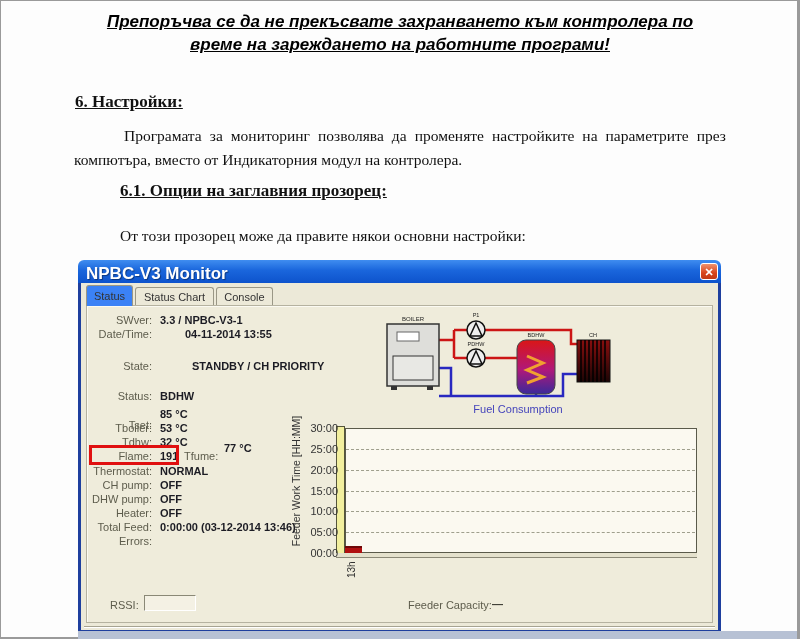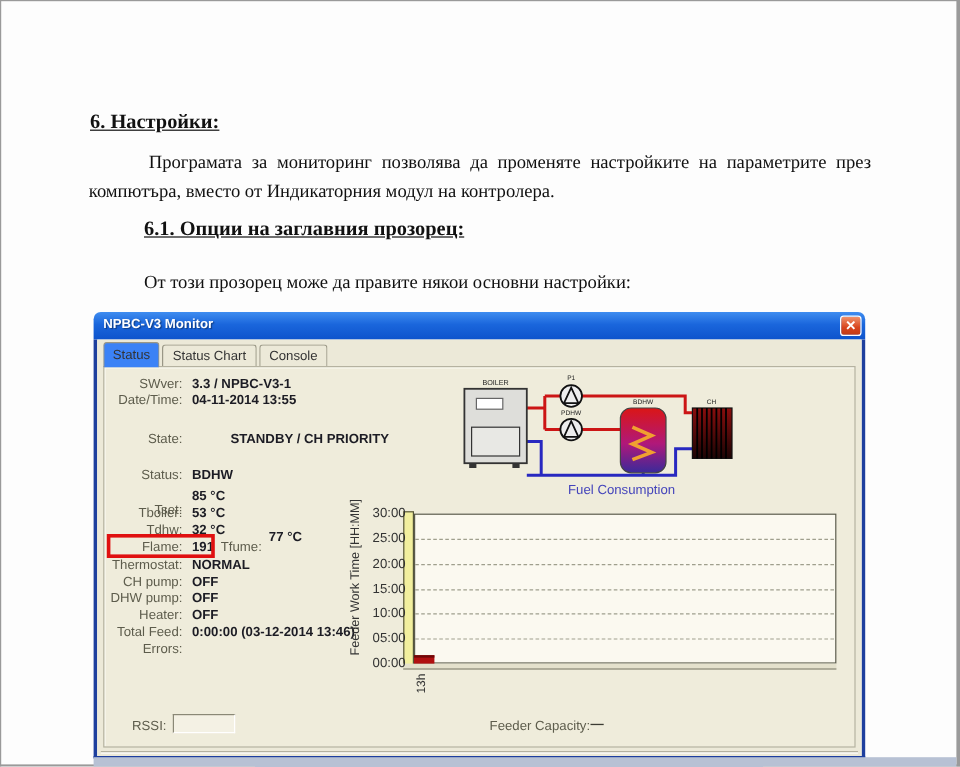"Препоръчва се да не прекъсвате" div.warning { html: none -> <div>Препоръчва се да не прекъсвате захранването към контролера по време на зареждането на работните програми!</div> }
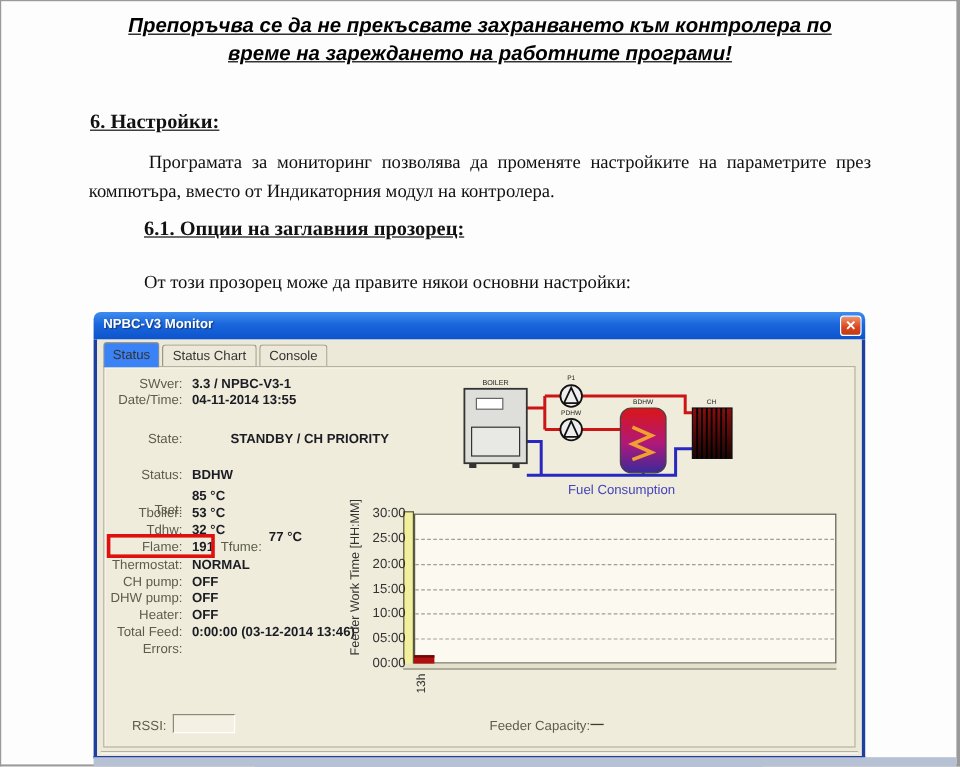"NPBC-V3 Monitor" .titletext { font-size: 11px -> 17px }
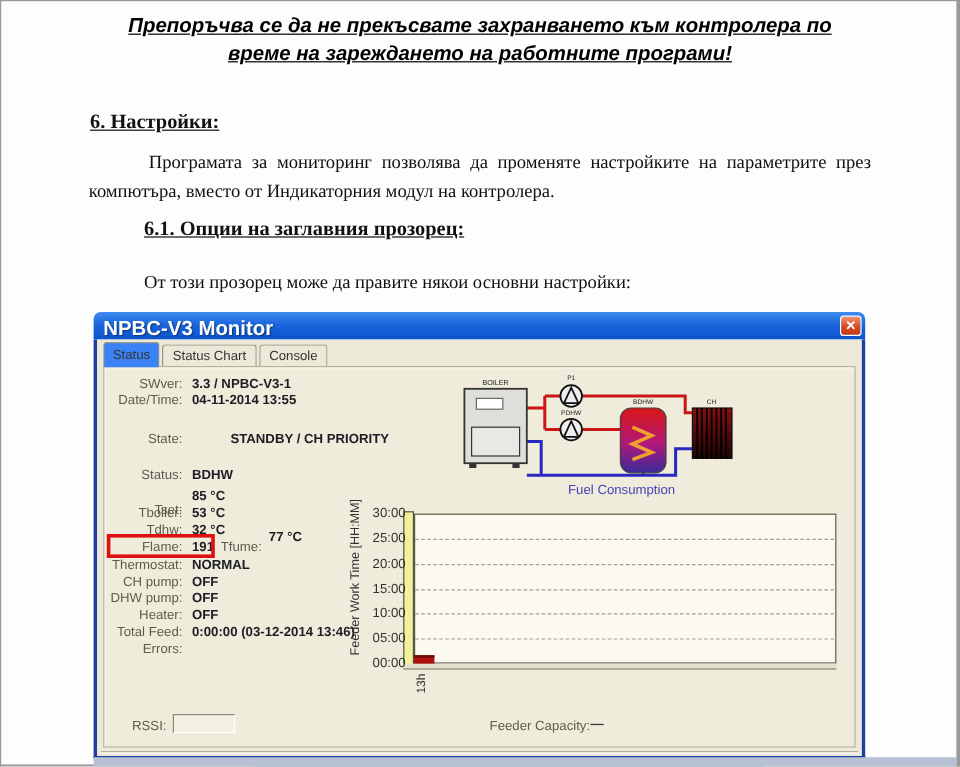"04-11-2014 13:55" span.srow-value { margin-left: none -> 25px }
